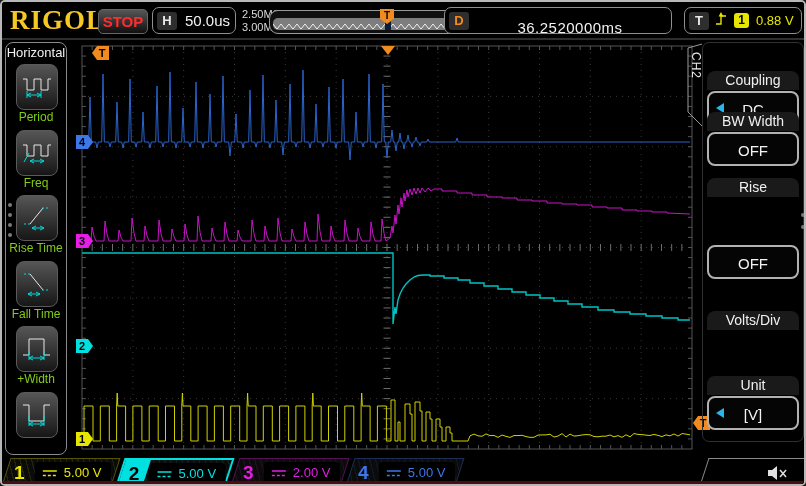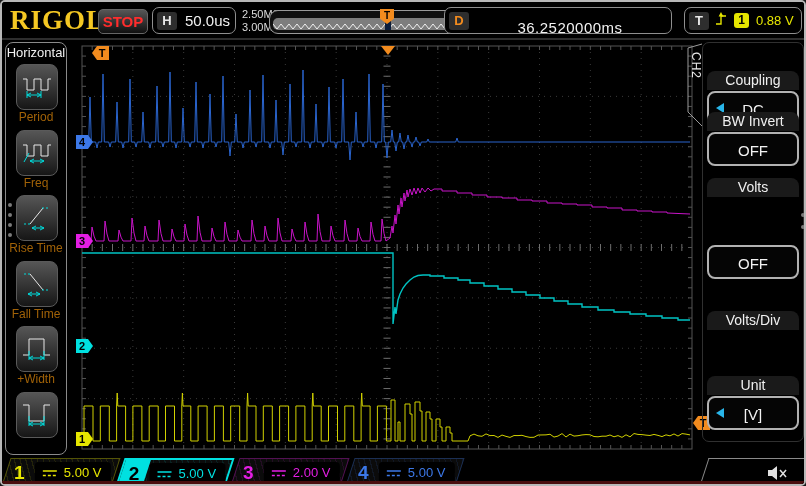"Period" .llabel { color: #a16207 -> #84cc16 }
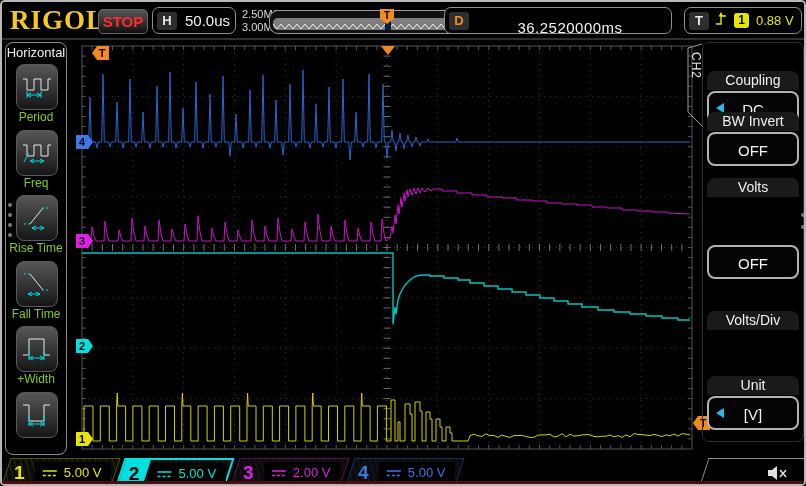"BW Invert" div.menu-label { text: Invert -> Width }
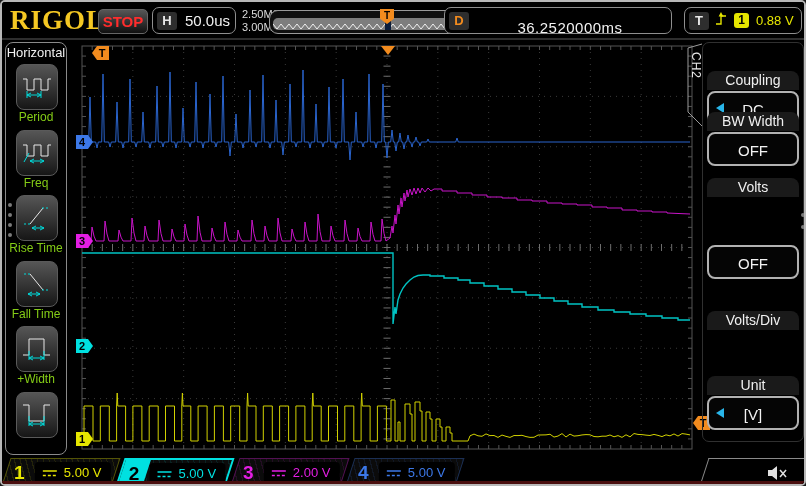"Volts" div.menu-label { text: Volts -> Rise }
